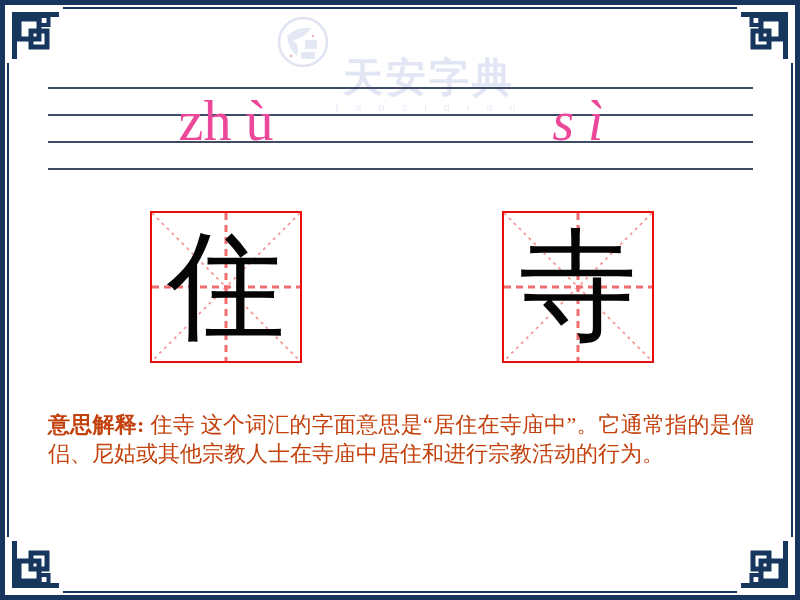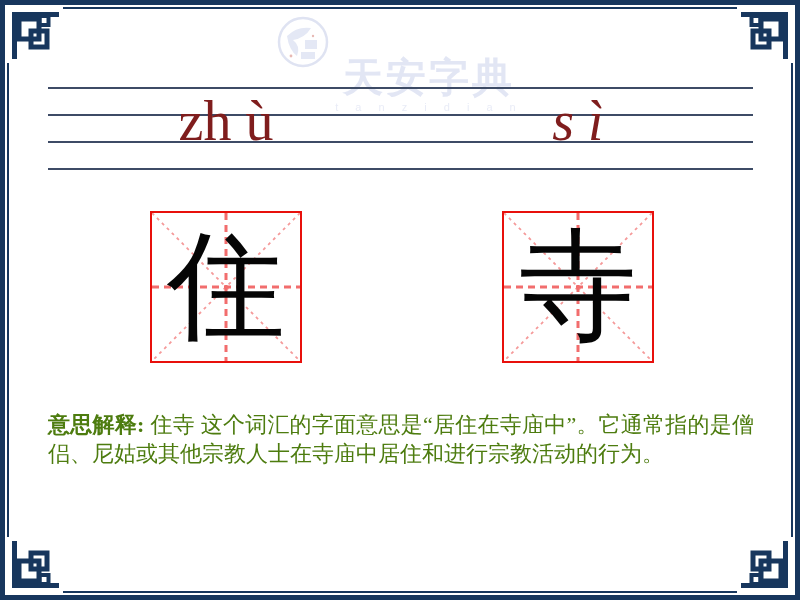"zh ù" .pinyin { color: #7f1d1d -> #ec4899 }
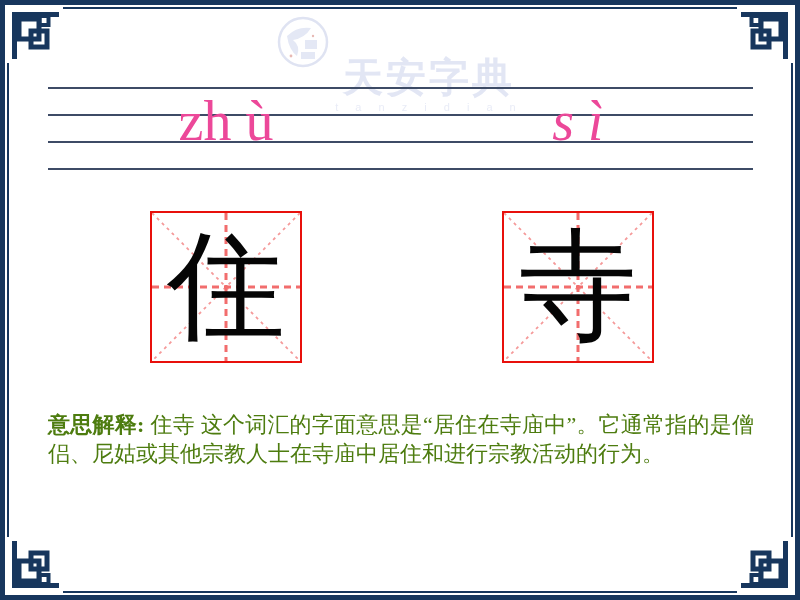"意思解释: 住寺" .definition { color: #4d7c0f -> #c2410c }
